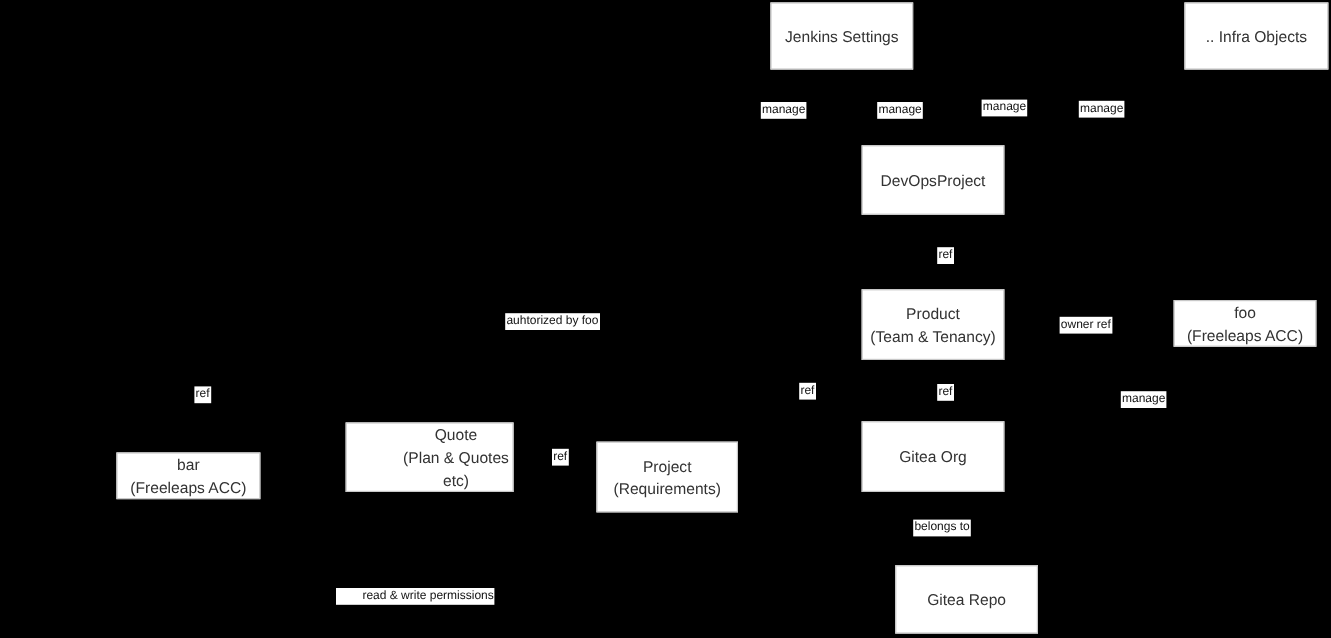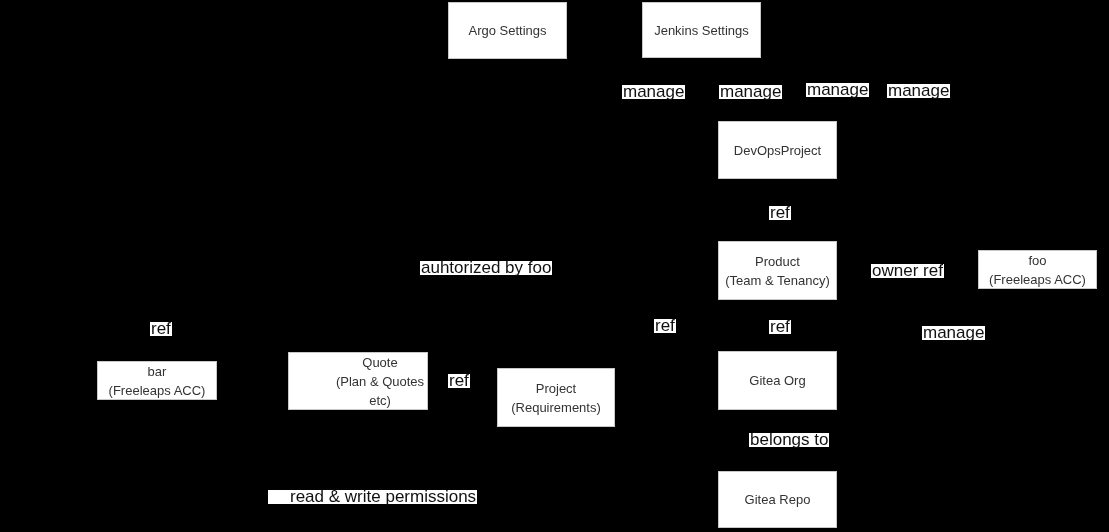"Argo Settings" div.node { html: <div>Argo Settings</div> -> none }
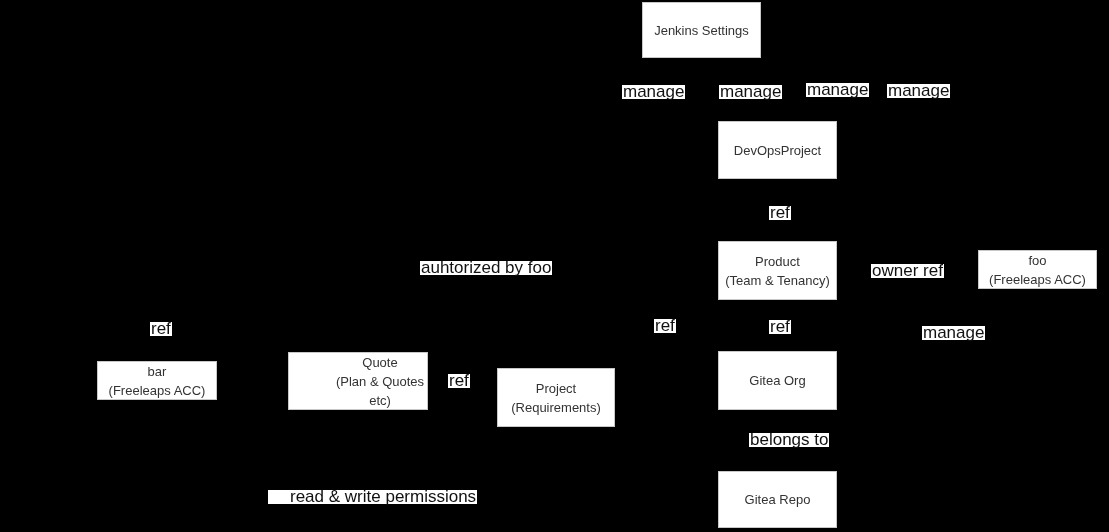".. Infra Objects" div.node { html: none -> <div>.. Infra Objects</div> }
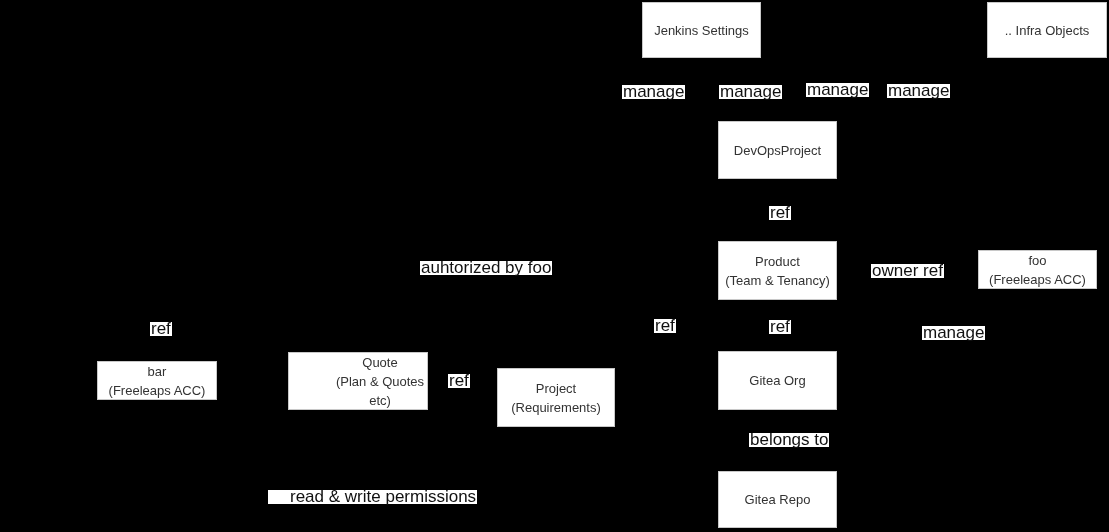"manage" .edge-label { font-size: 17px -> 10px; margin-left: none -> 12px }
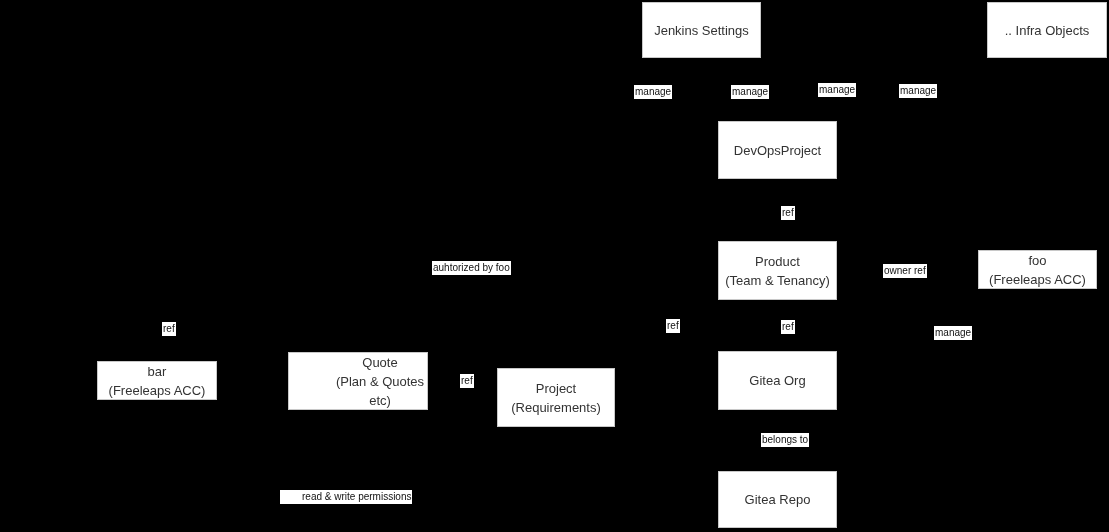"auhtorized by foo" #lbl-authorized { left: 420px -> 409px }
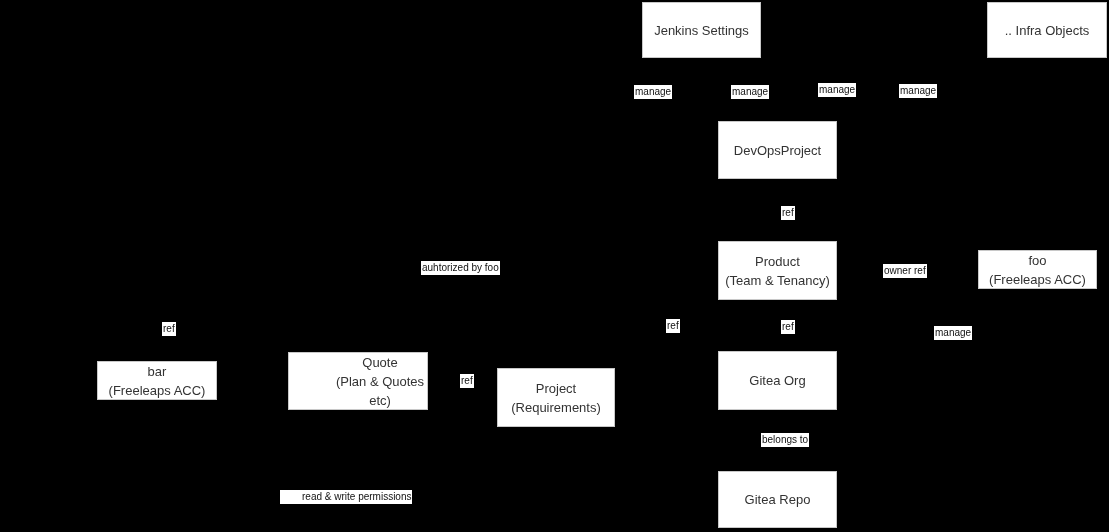"bar" #node-bar { top: 361px -> 377px }
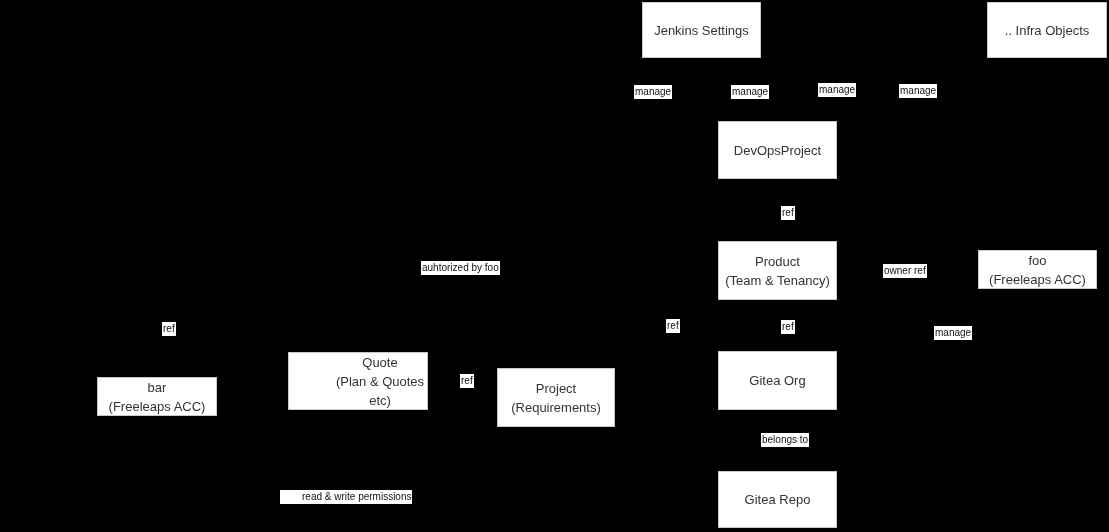"Gitea Repo" #node-gitea-repo { left: 718px -> 746px }
